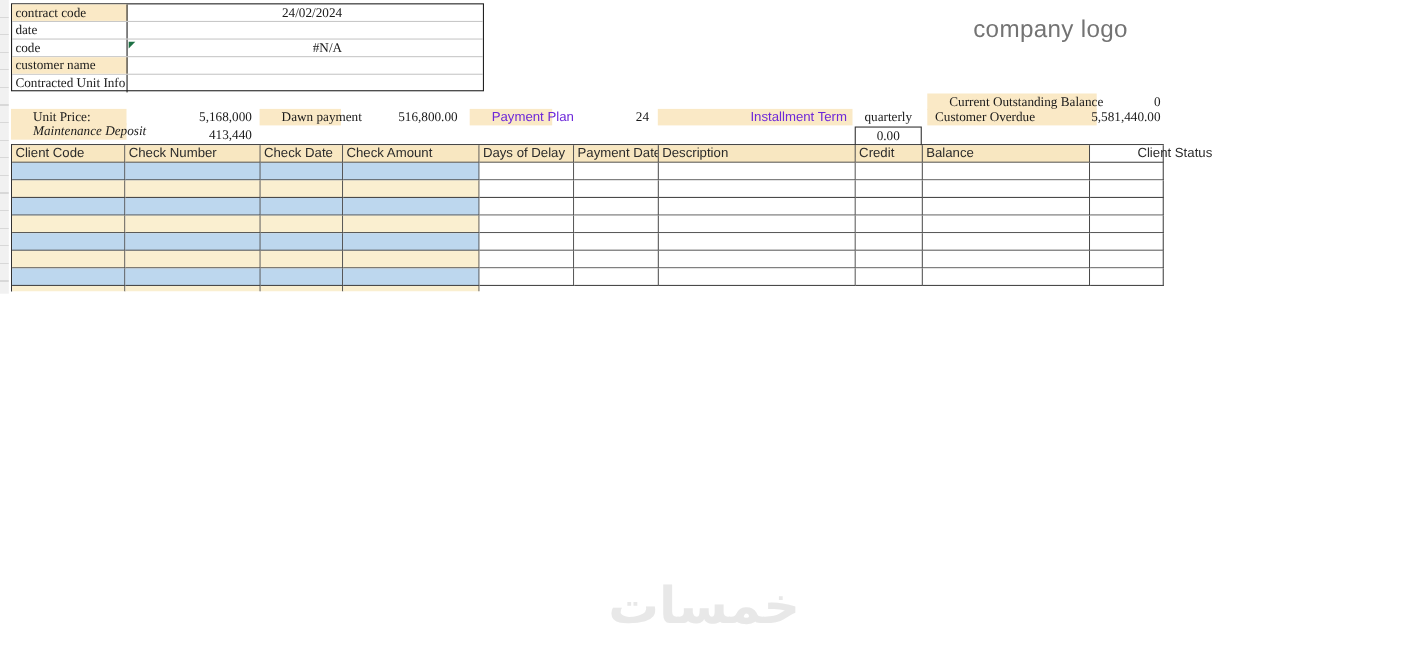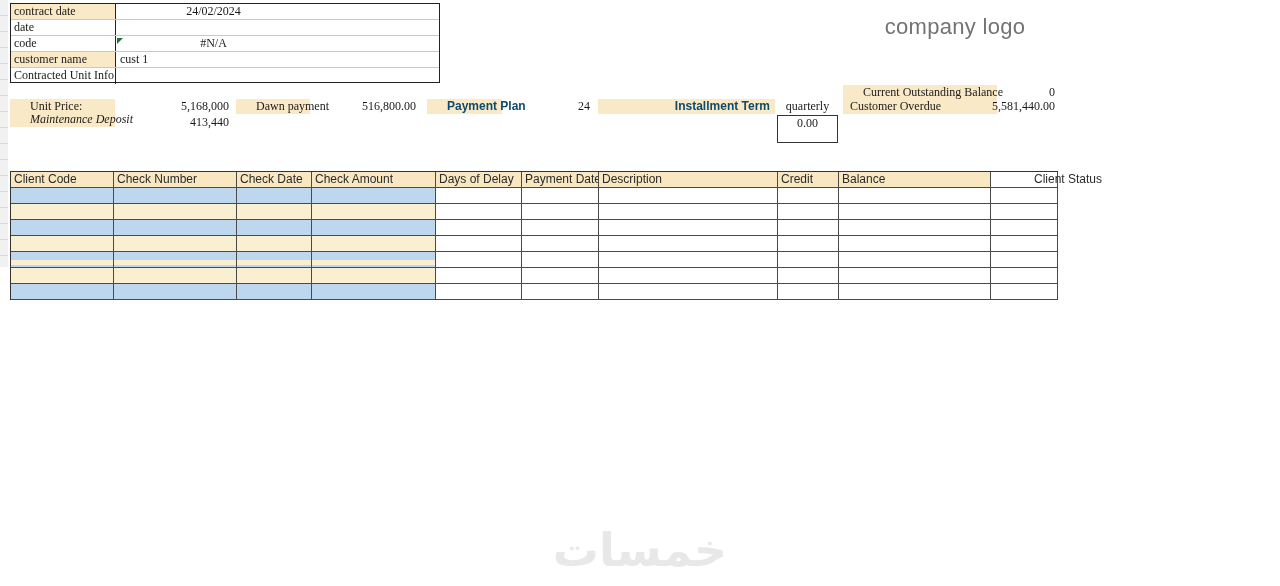"contract date" div.ib-label { text: date -> code }
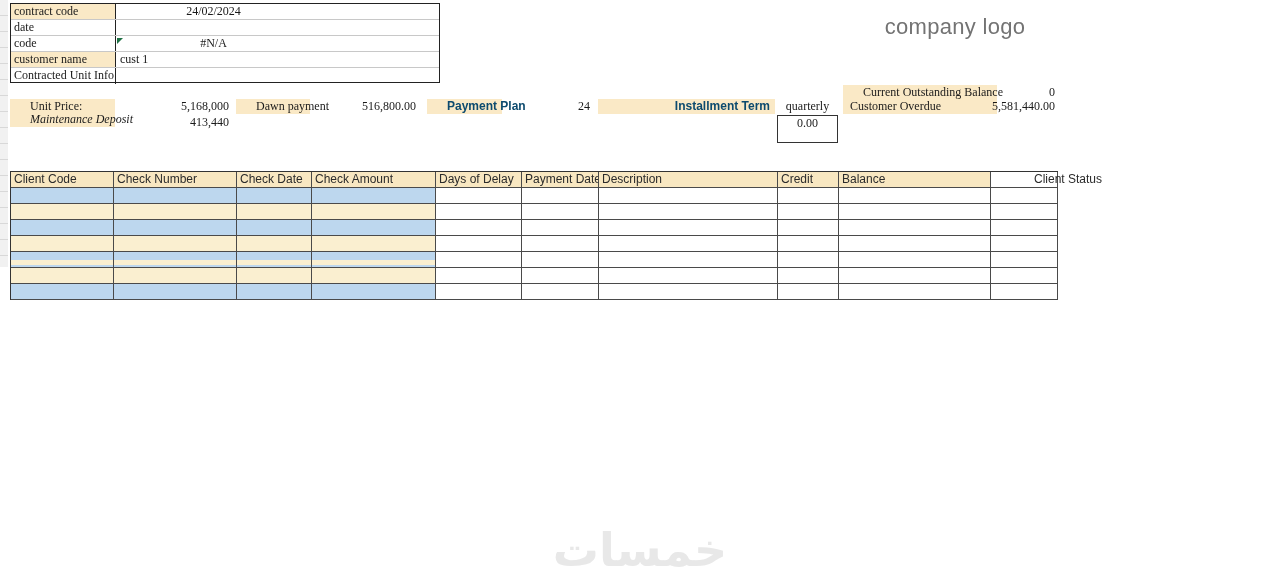"24/02/2024" .ib-val.center span { text-align: center -> right }
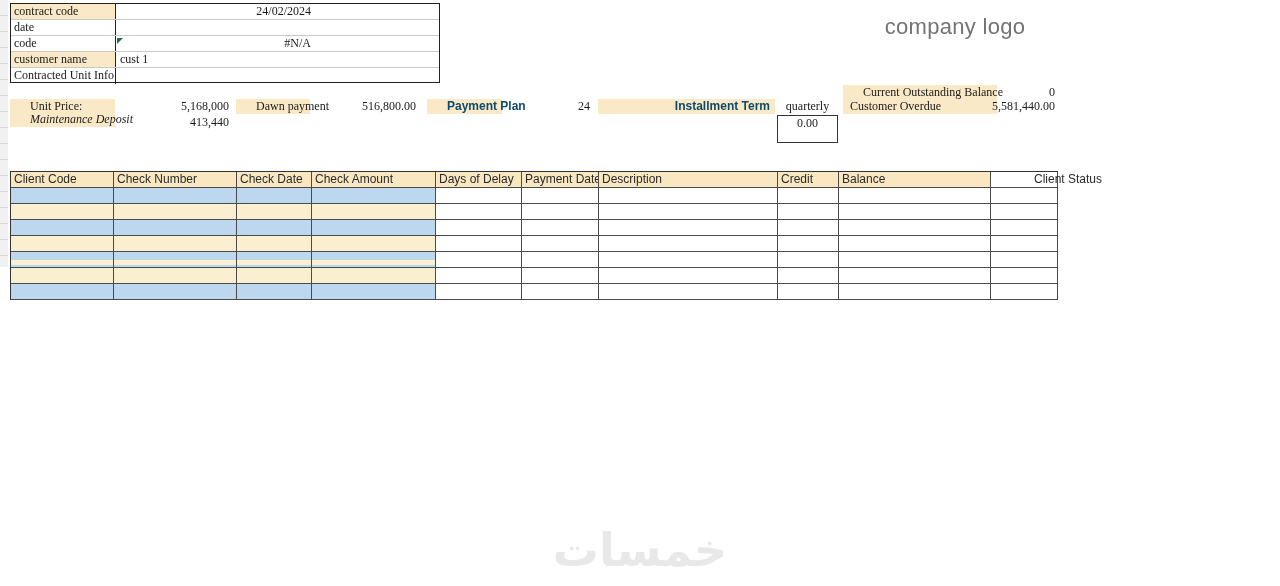"cust 1" div.ib-val { html: <div>cust 1</div> -> none }
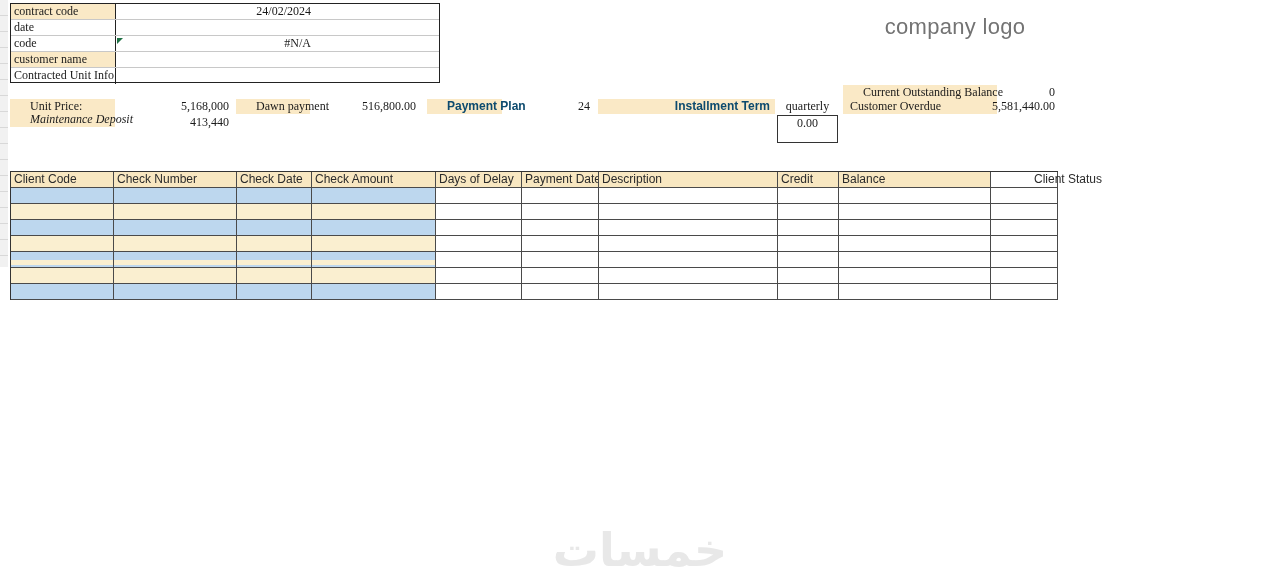"Payment Plan" .scell.sans { color: #0c4a6e -> #6d28d9; font-weight: bold -> none }
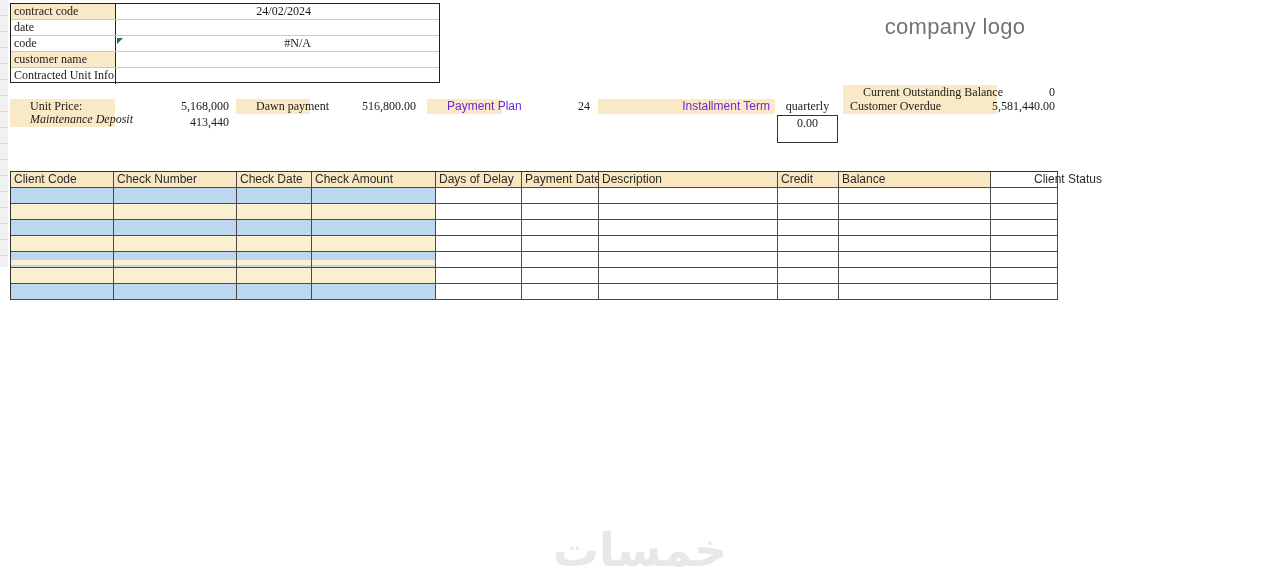"Client Code" #checks-table { margin-top: 40px -> none }
